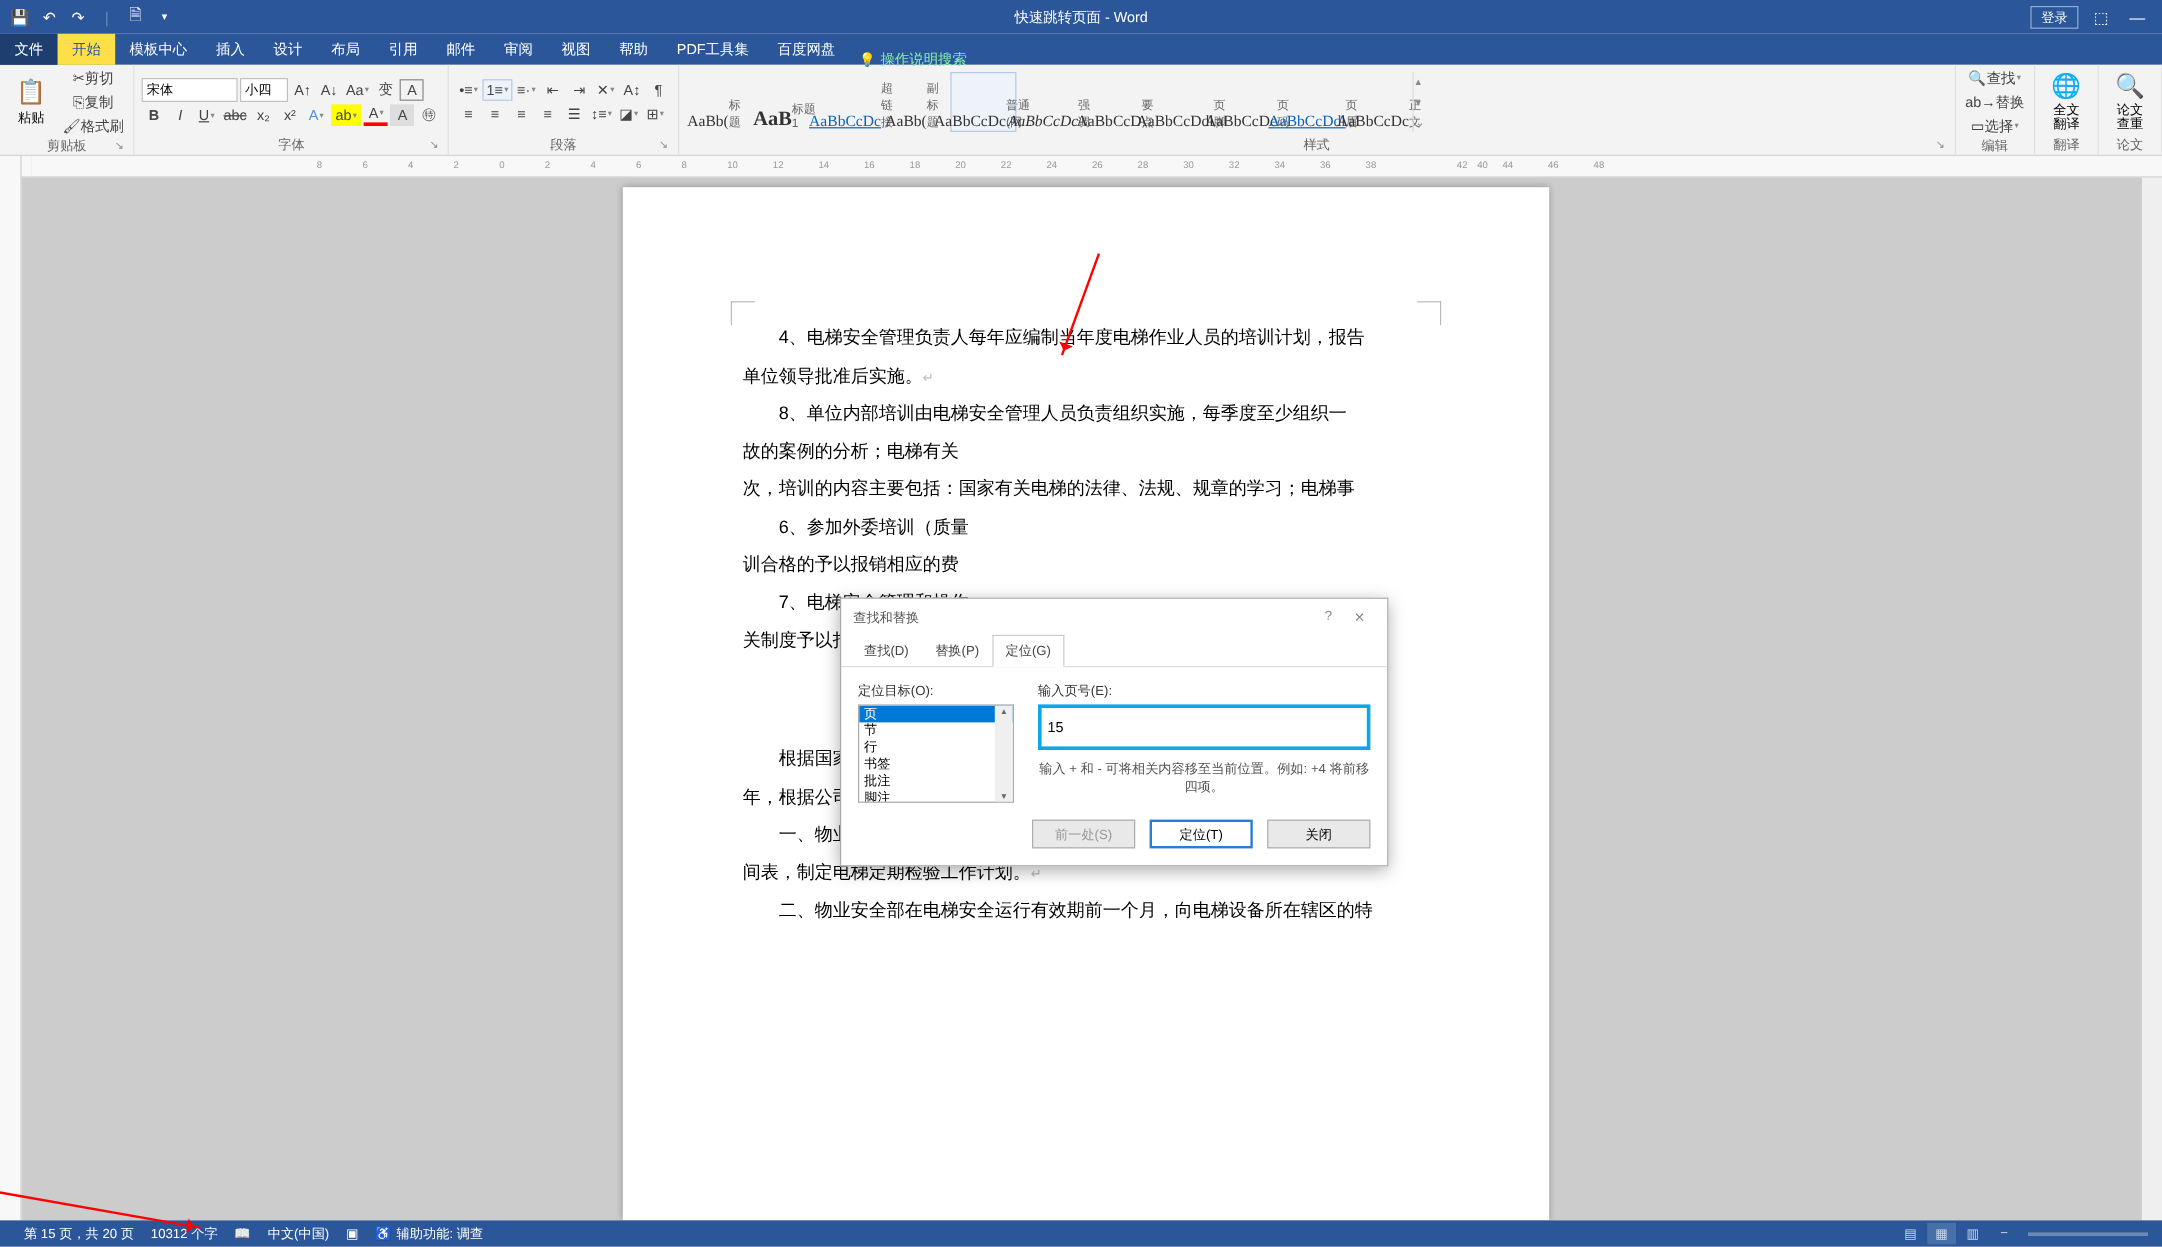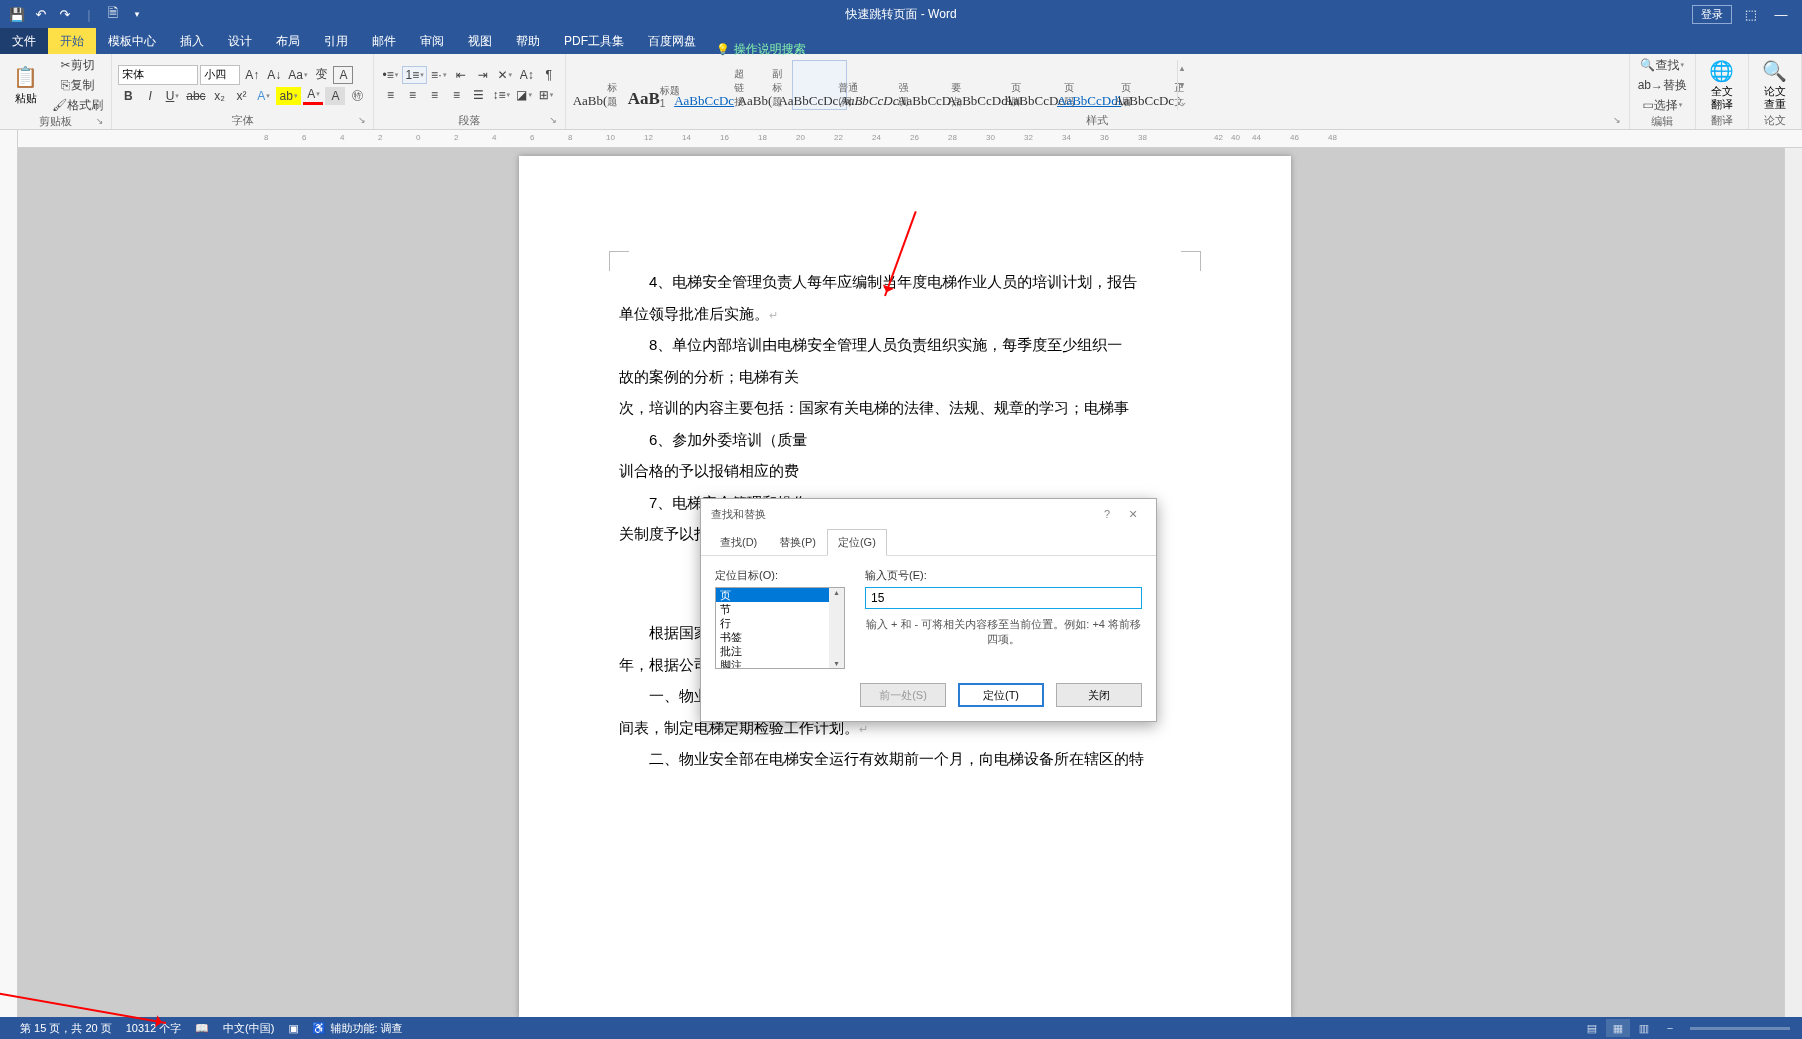"15" .txtbox { border: 1px solid #0ea5e9 -> 3px solid #0ea5e9; height: 22px -> 38px }
